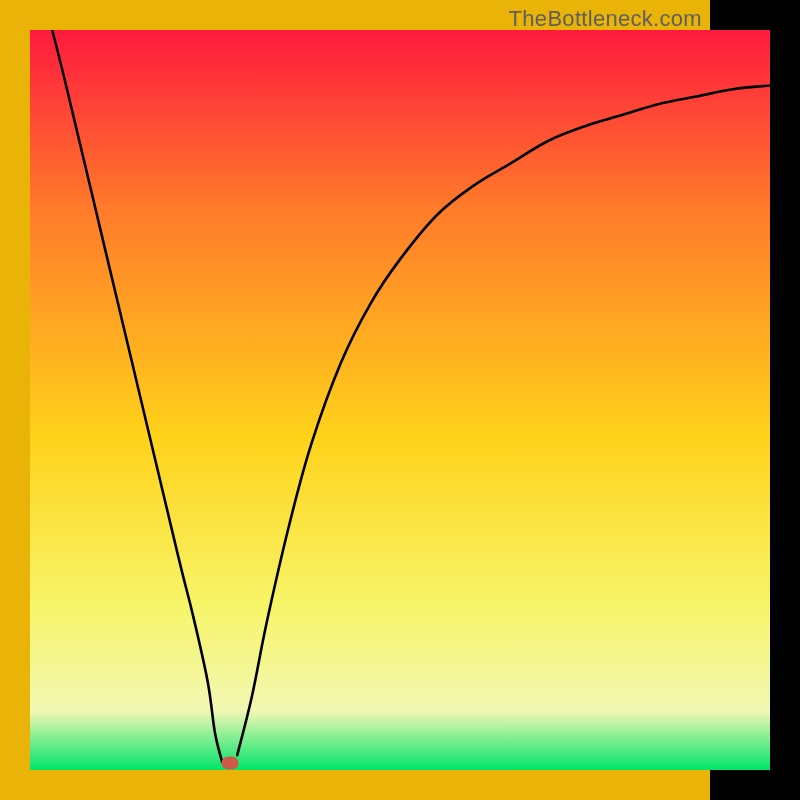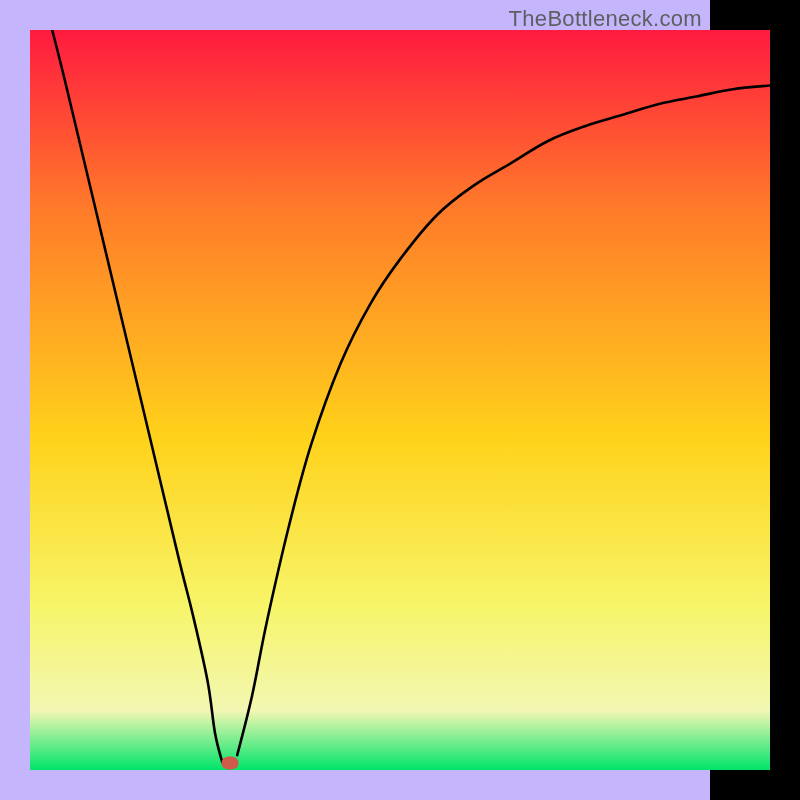"TheBottleneck.com" .wrapper { background: #c4b5fd -> #eab308 }
